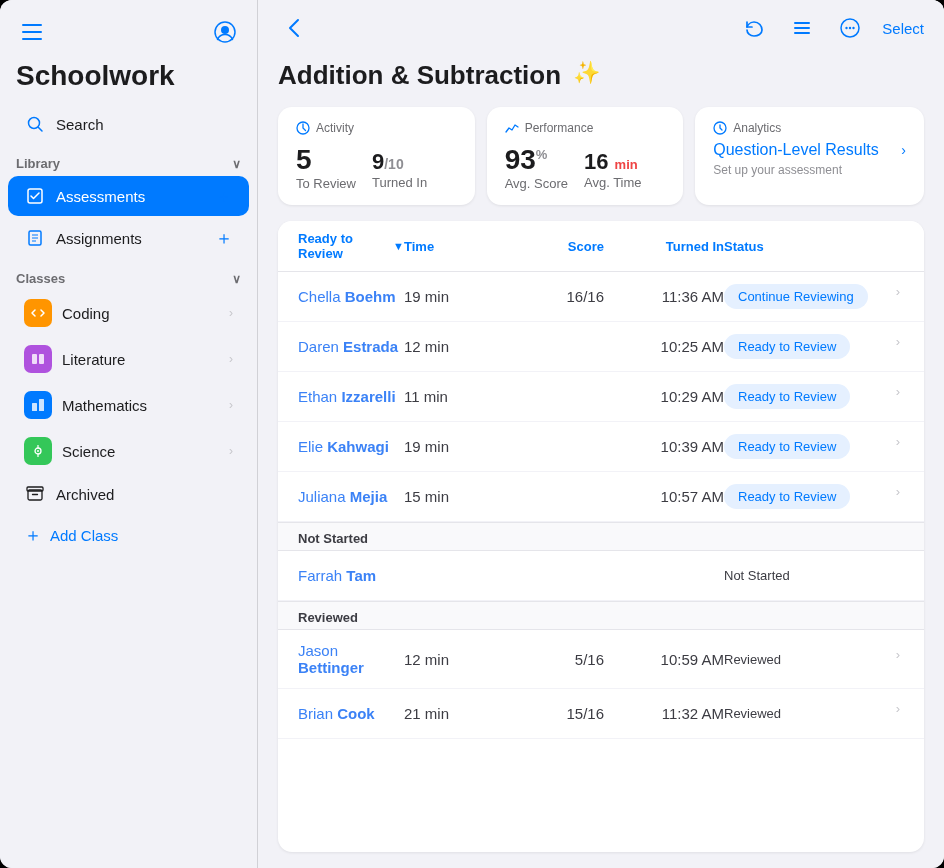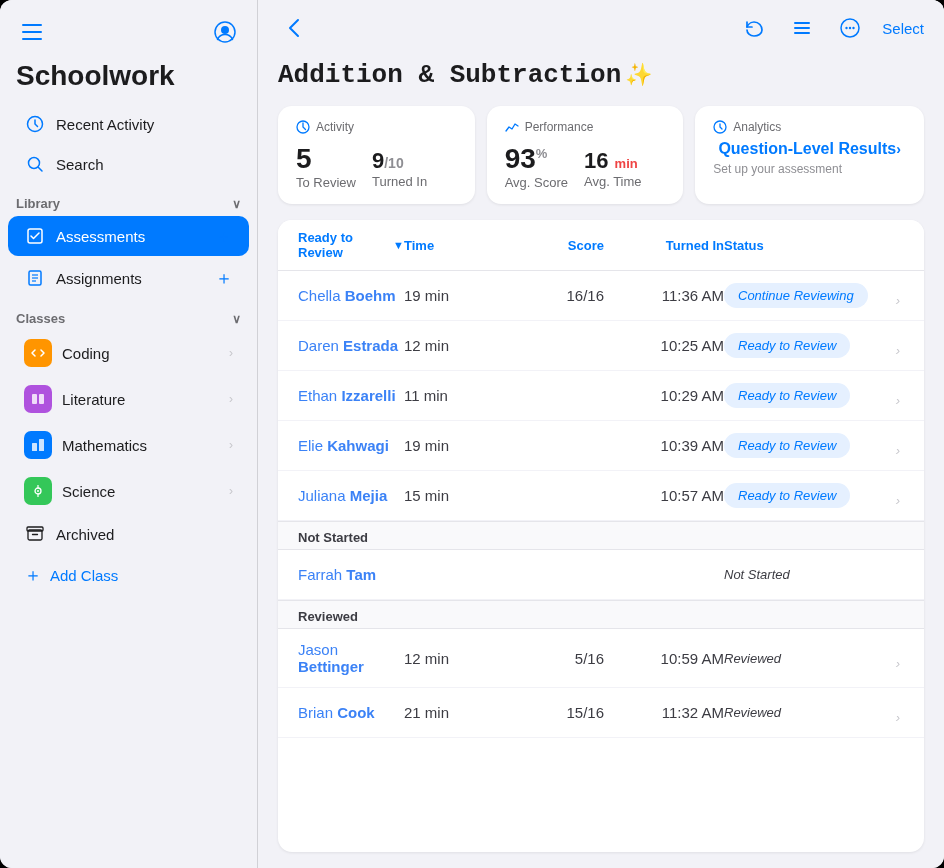"Addition & Subtraction" .page-title { align-items: center -> flex-start; font-family: Liberation Mono, monospace -> none; gap: 4px -> 12px }
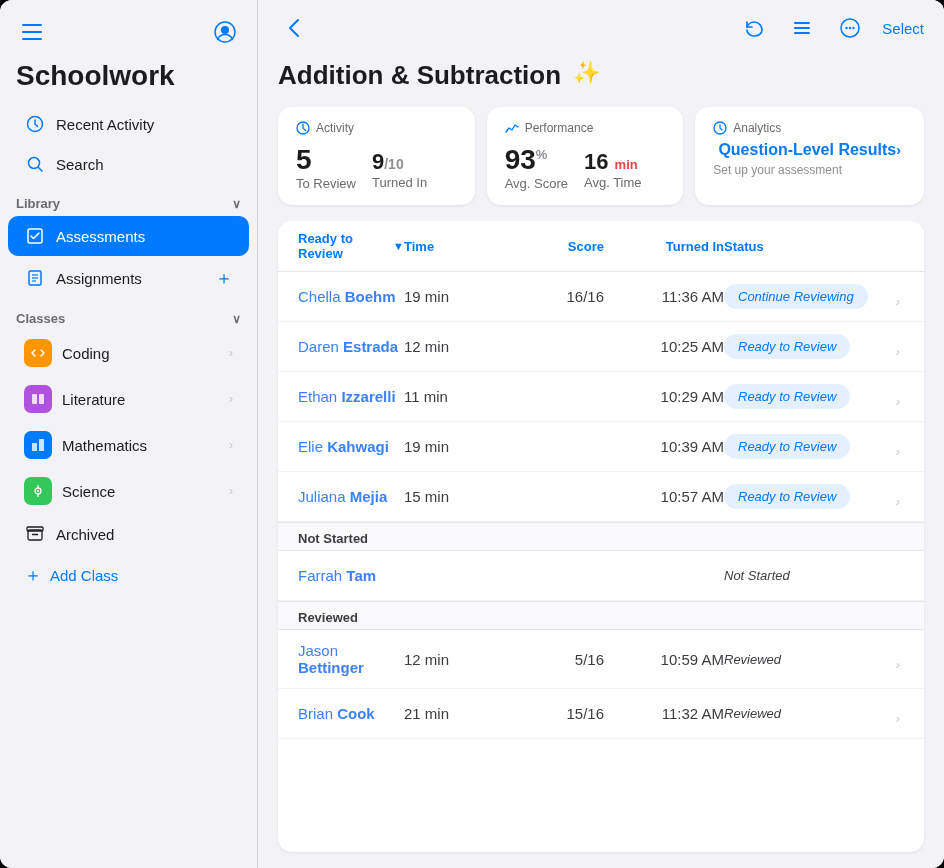"Recent Activity" div.sidebar-nav-item { html: <div> <span> <svg> <circle></circle> <path></path> </svg> </span> <span>Recent Activity</span> </div> -> none }
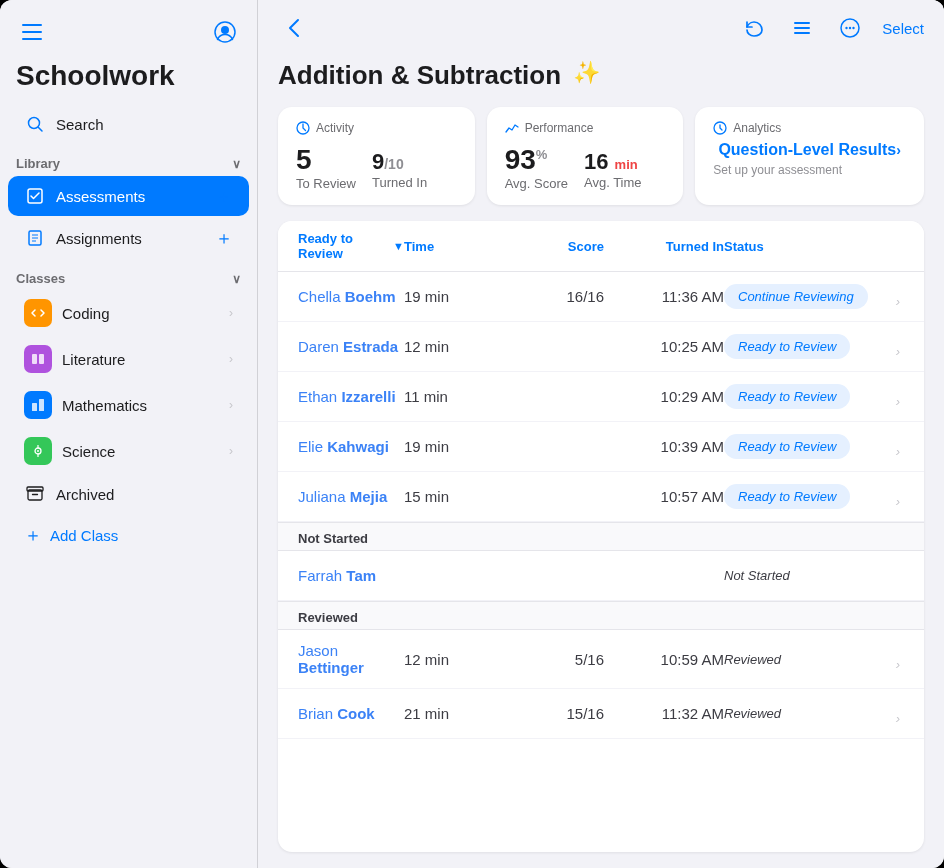"Question-Level Results" .analytics-card .card-title { font-weight: 700 -> 400; justify-content: center -> space-between }
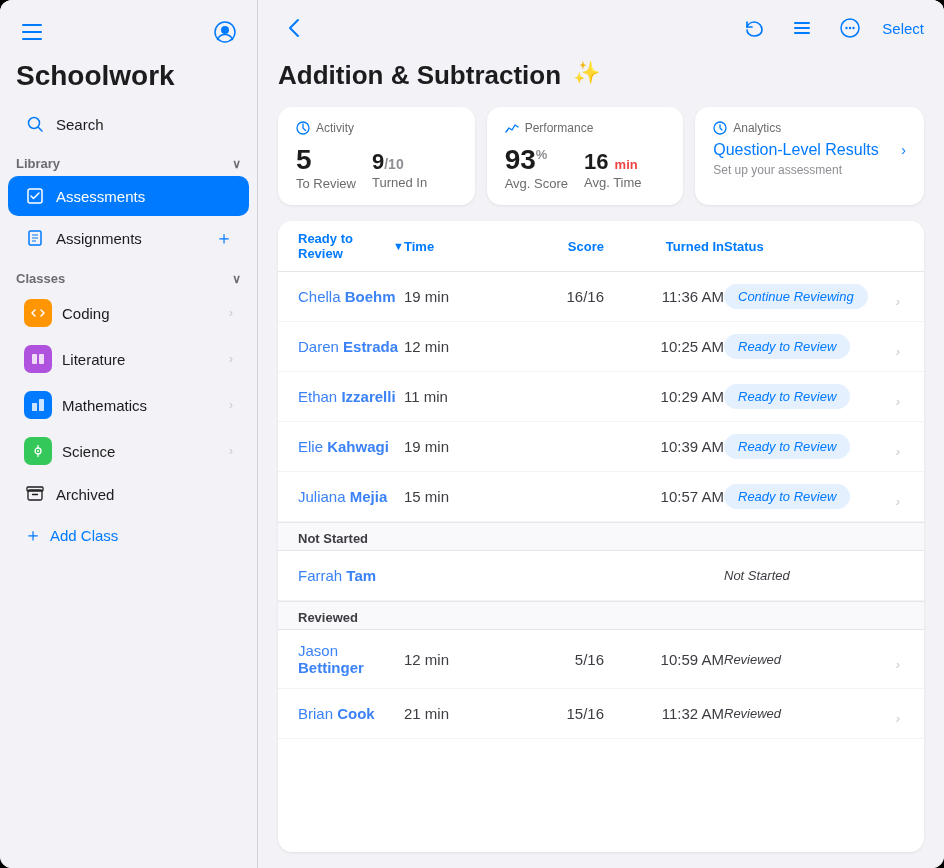"Continue Reviewing" .td-status { align-items: flex-end -> flex-start; font-style: italic -> none }
